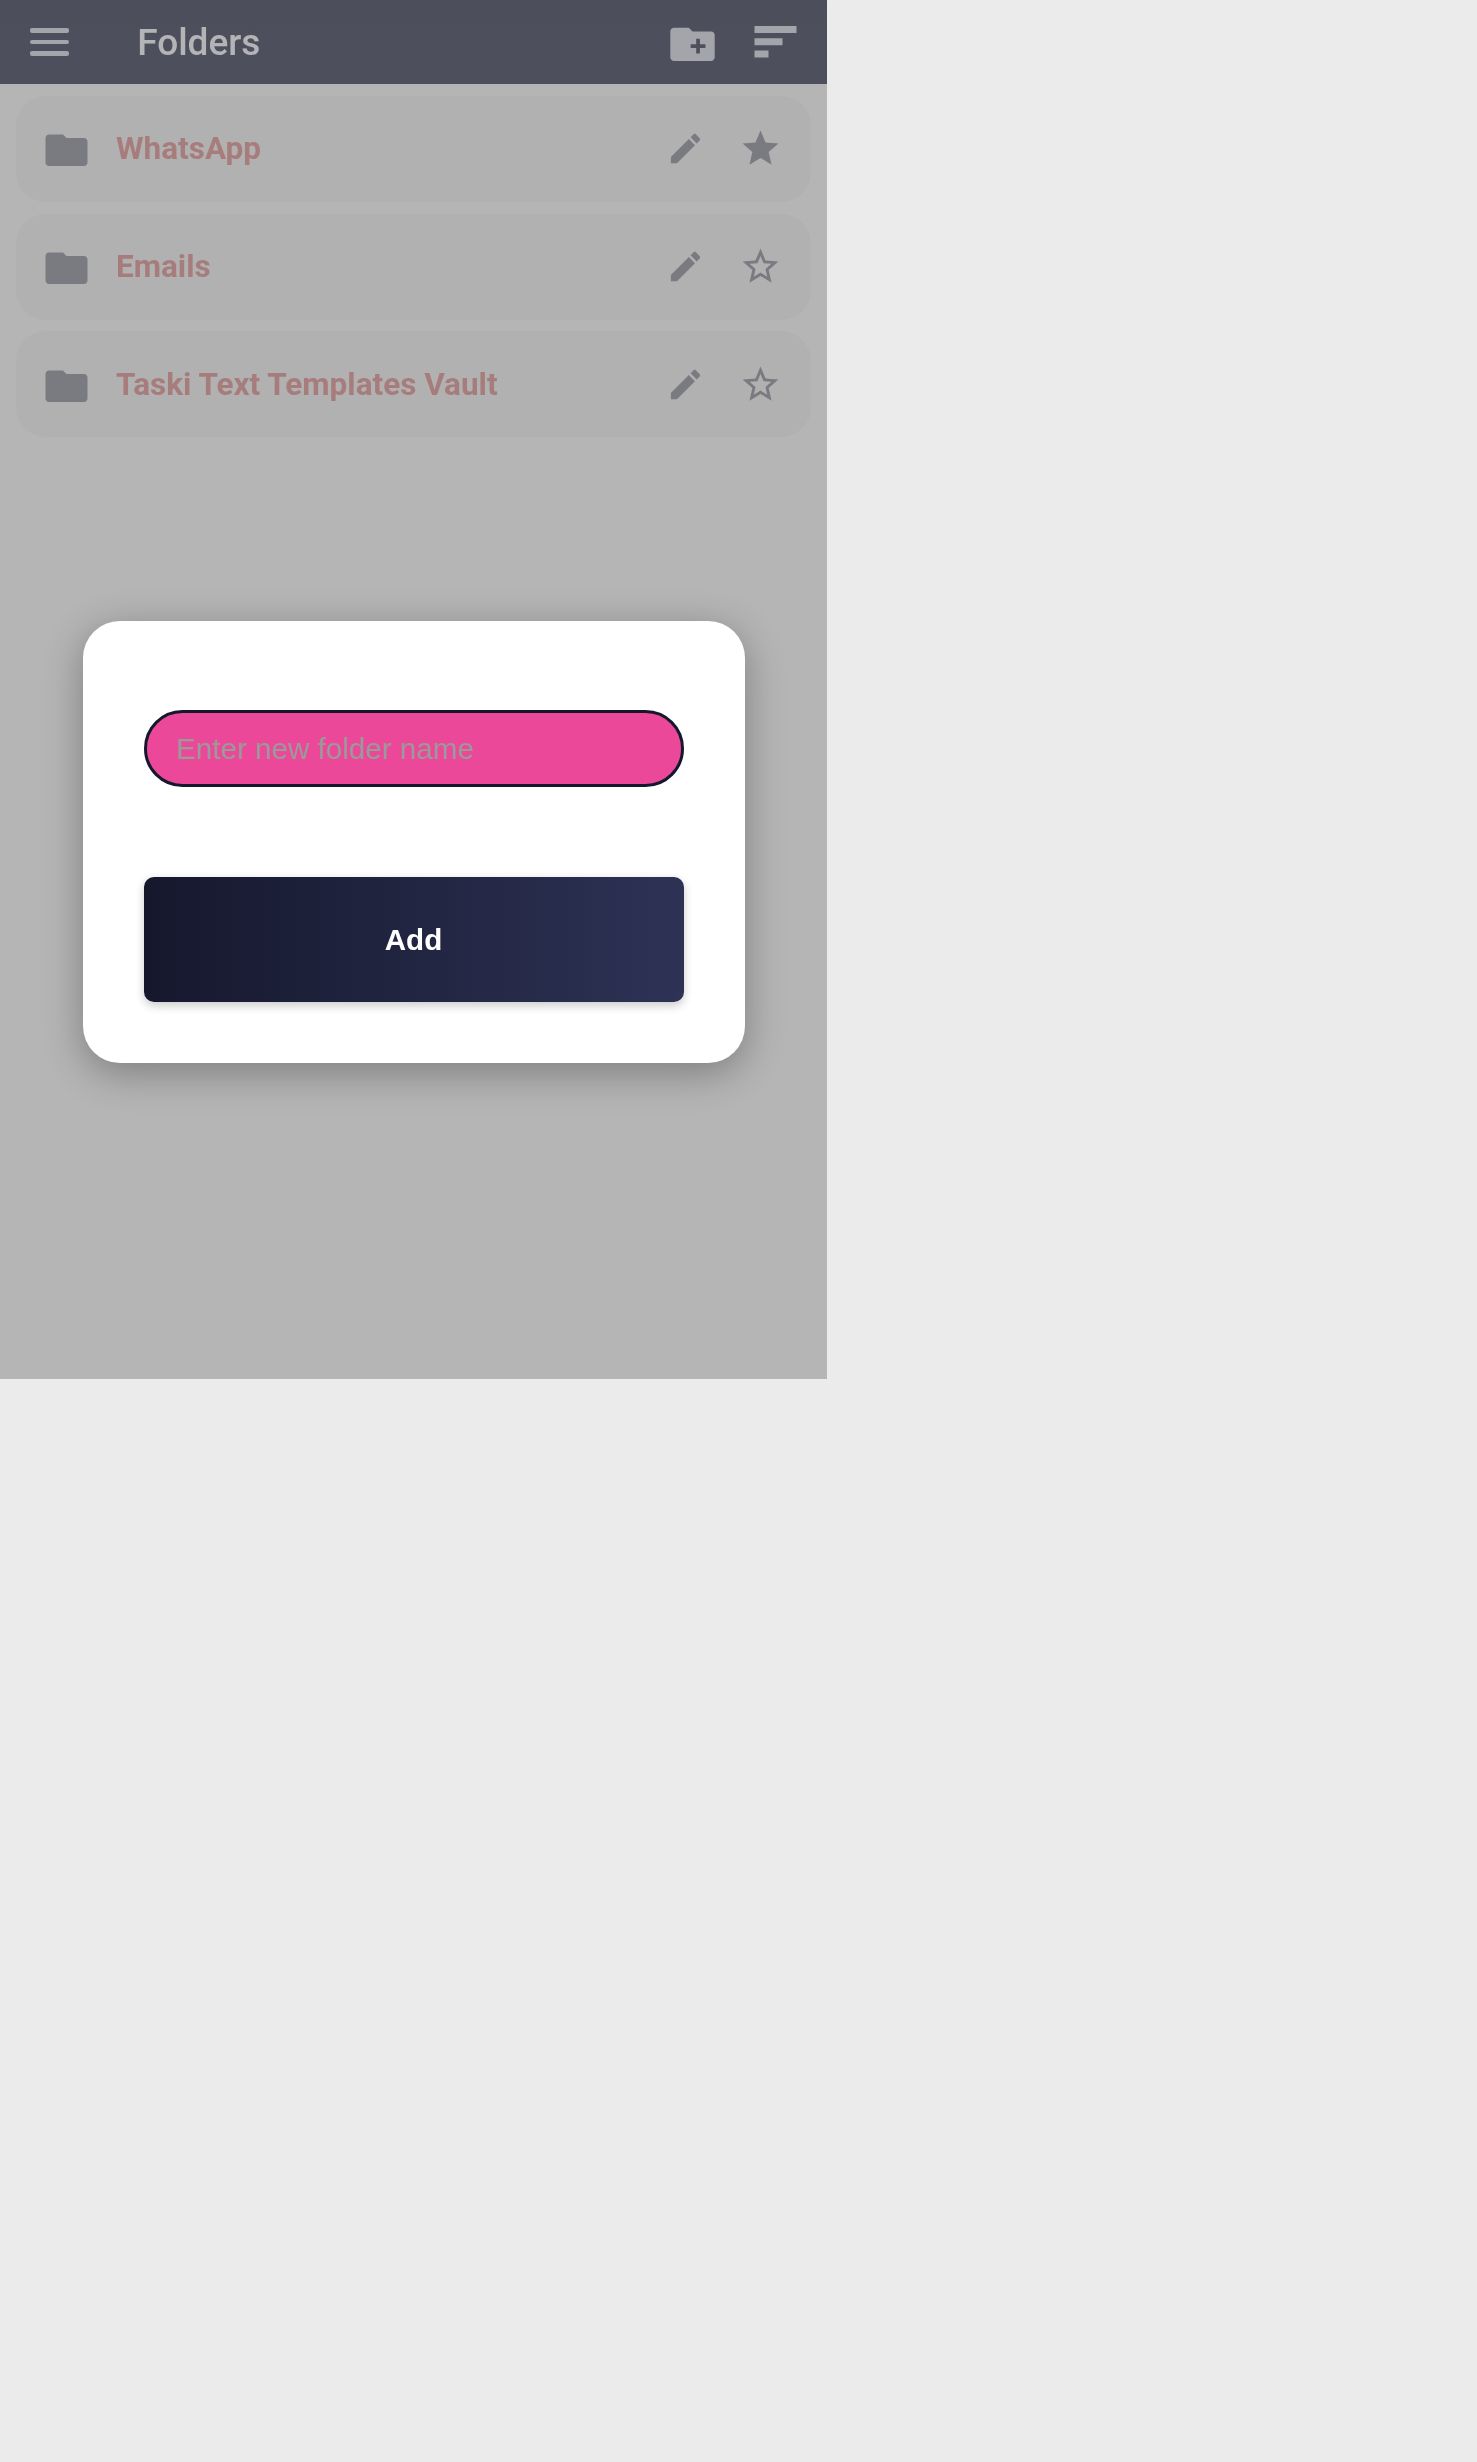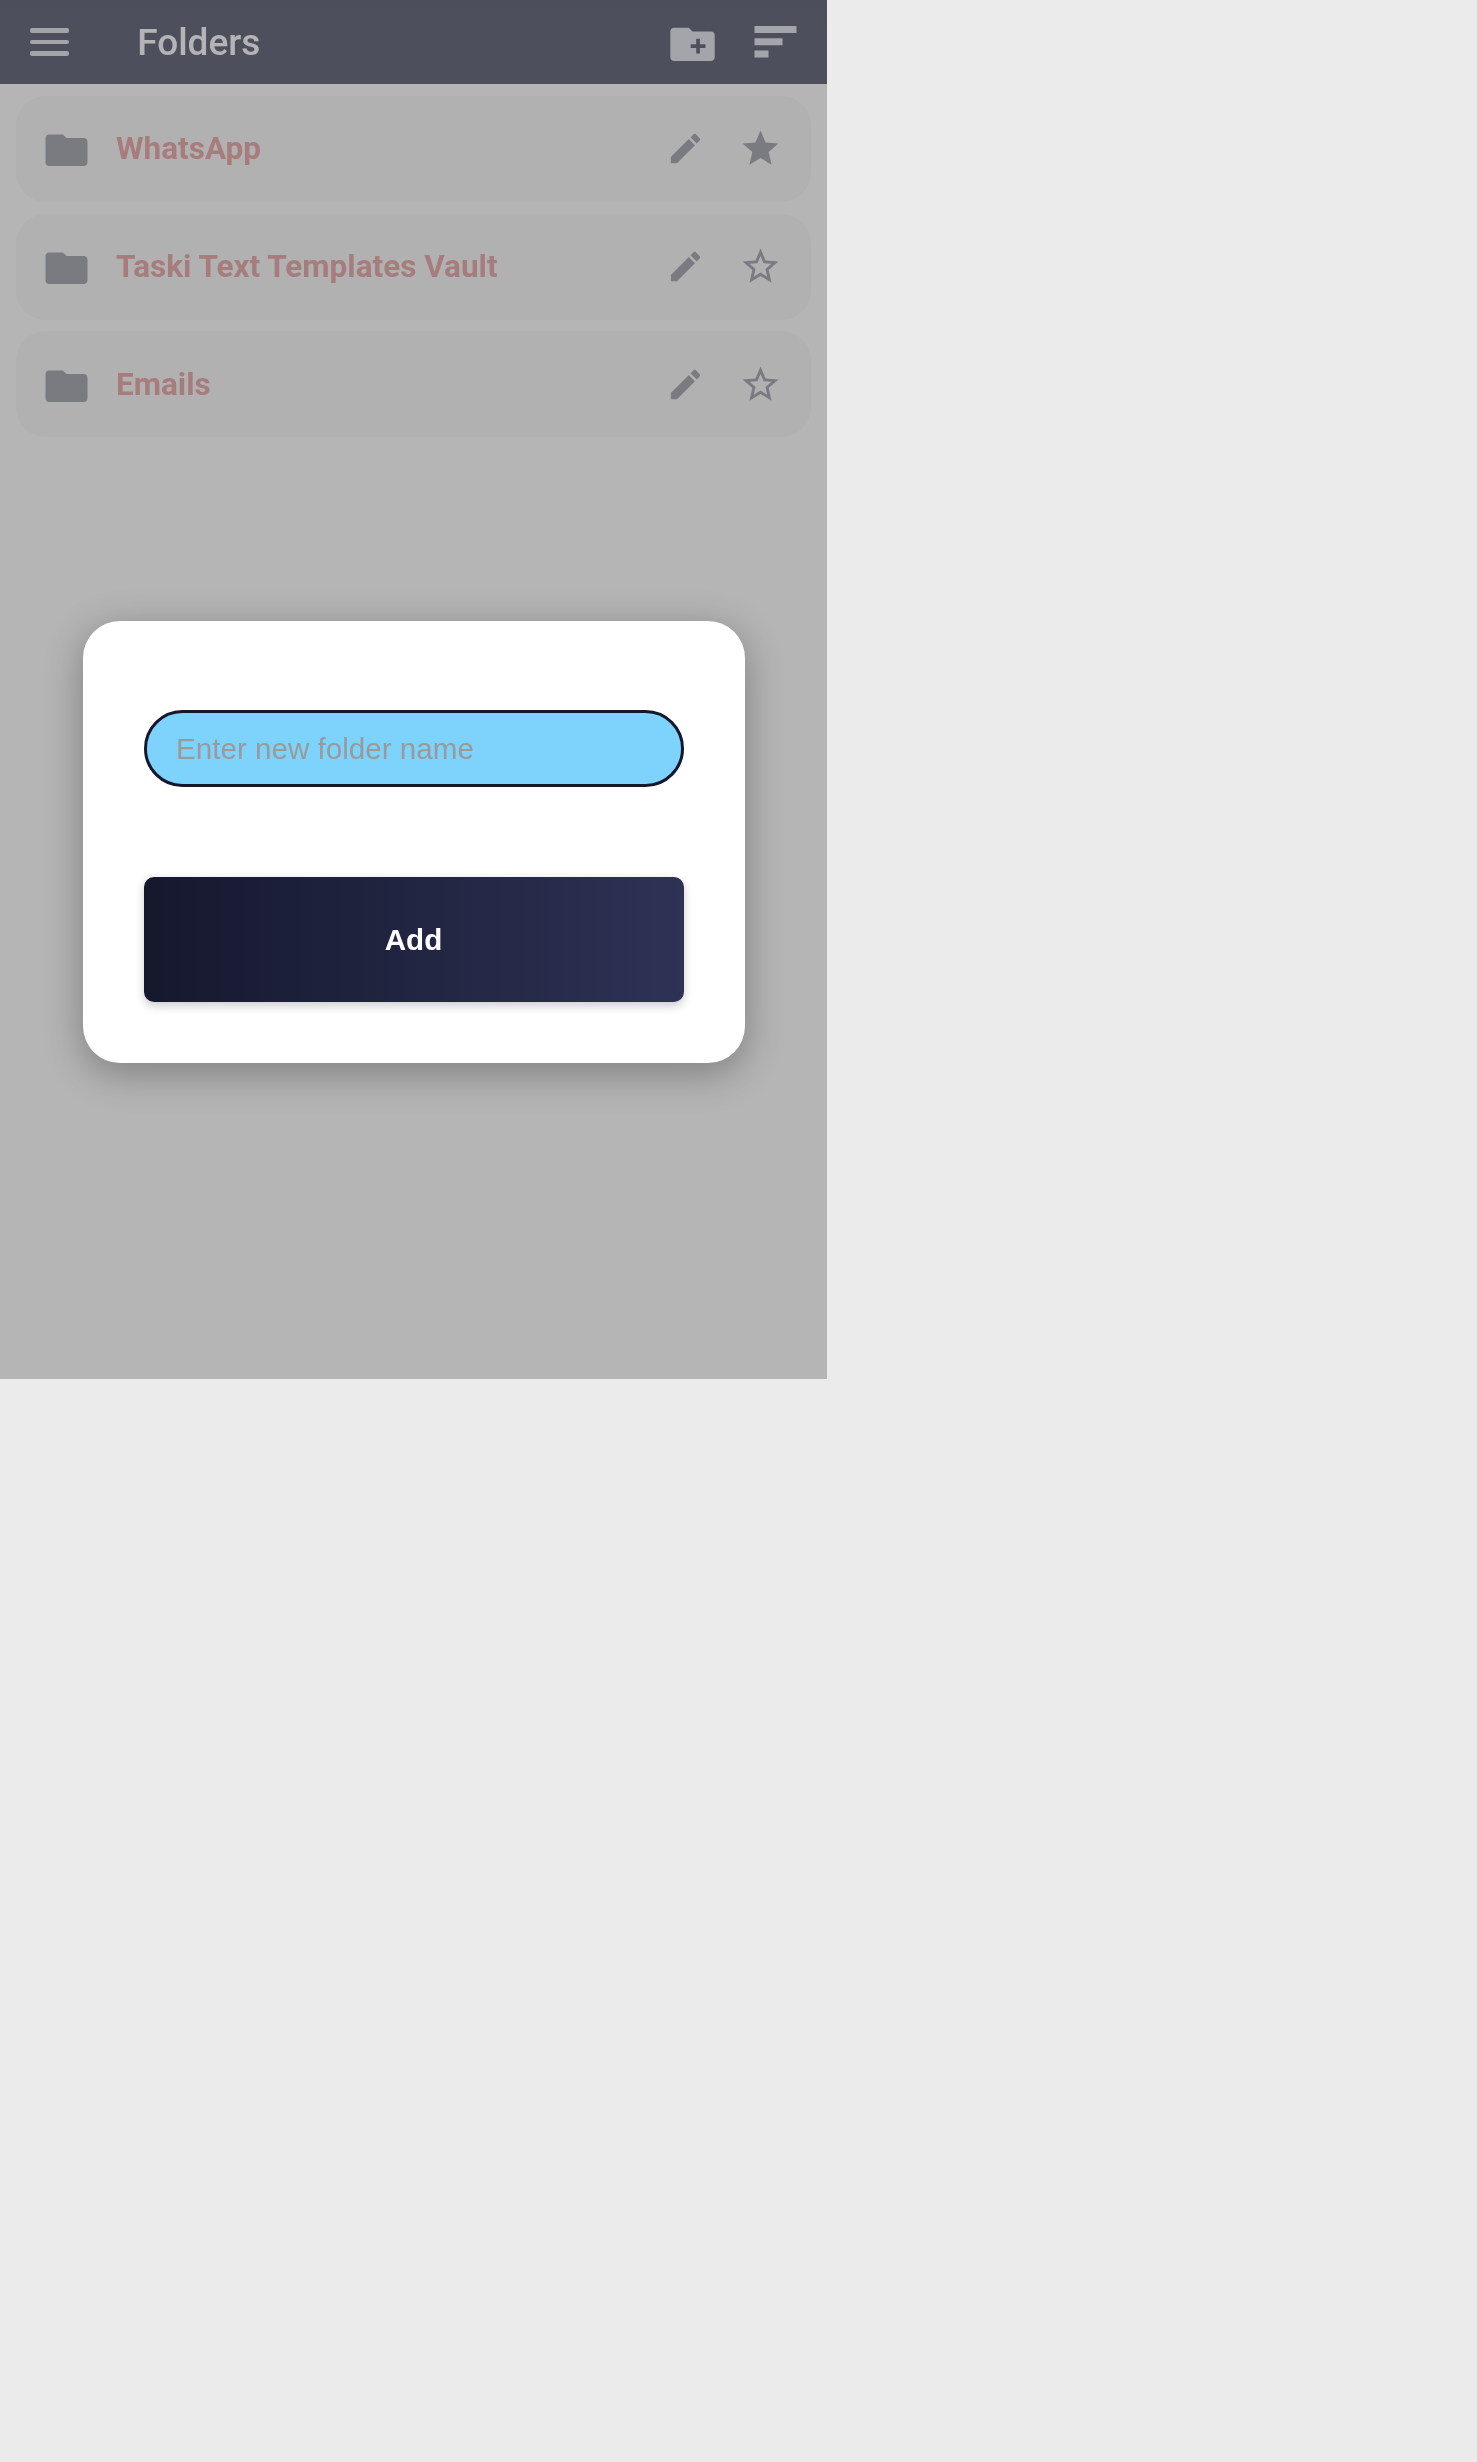"Taski Text Templates Vault" div.folder-row { order: before "Emails" -> after "Emails" }
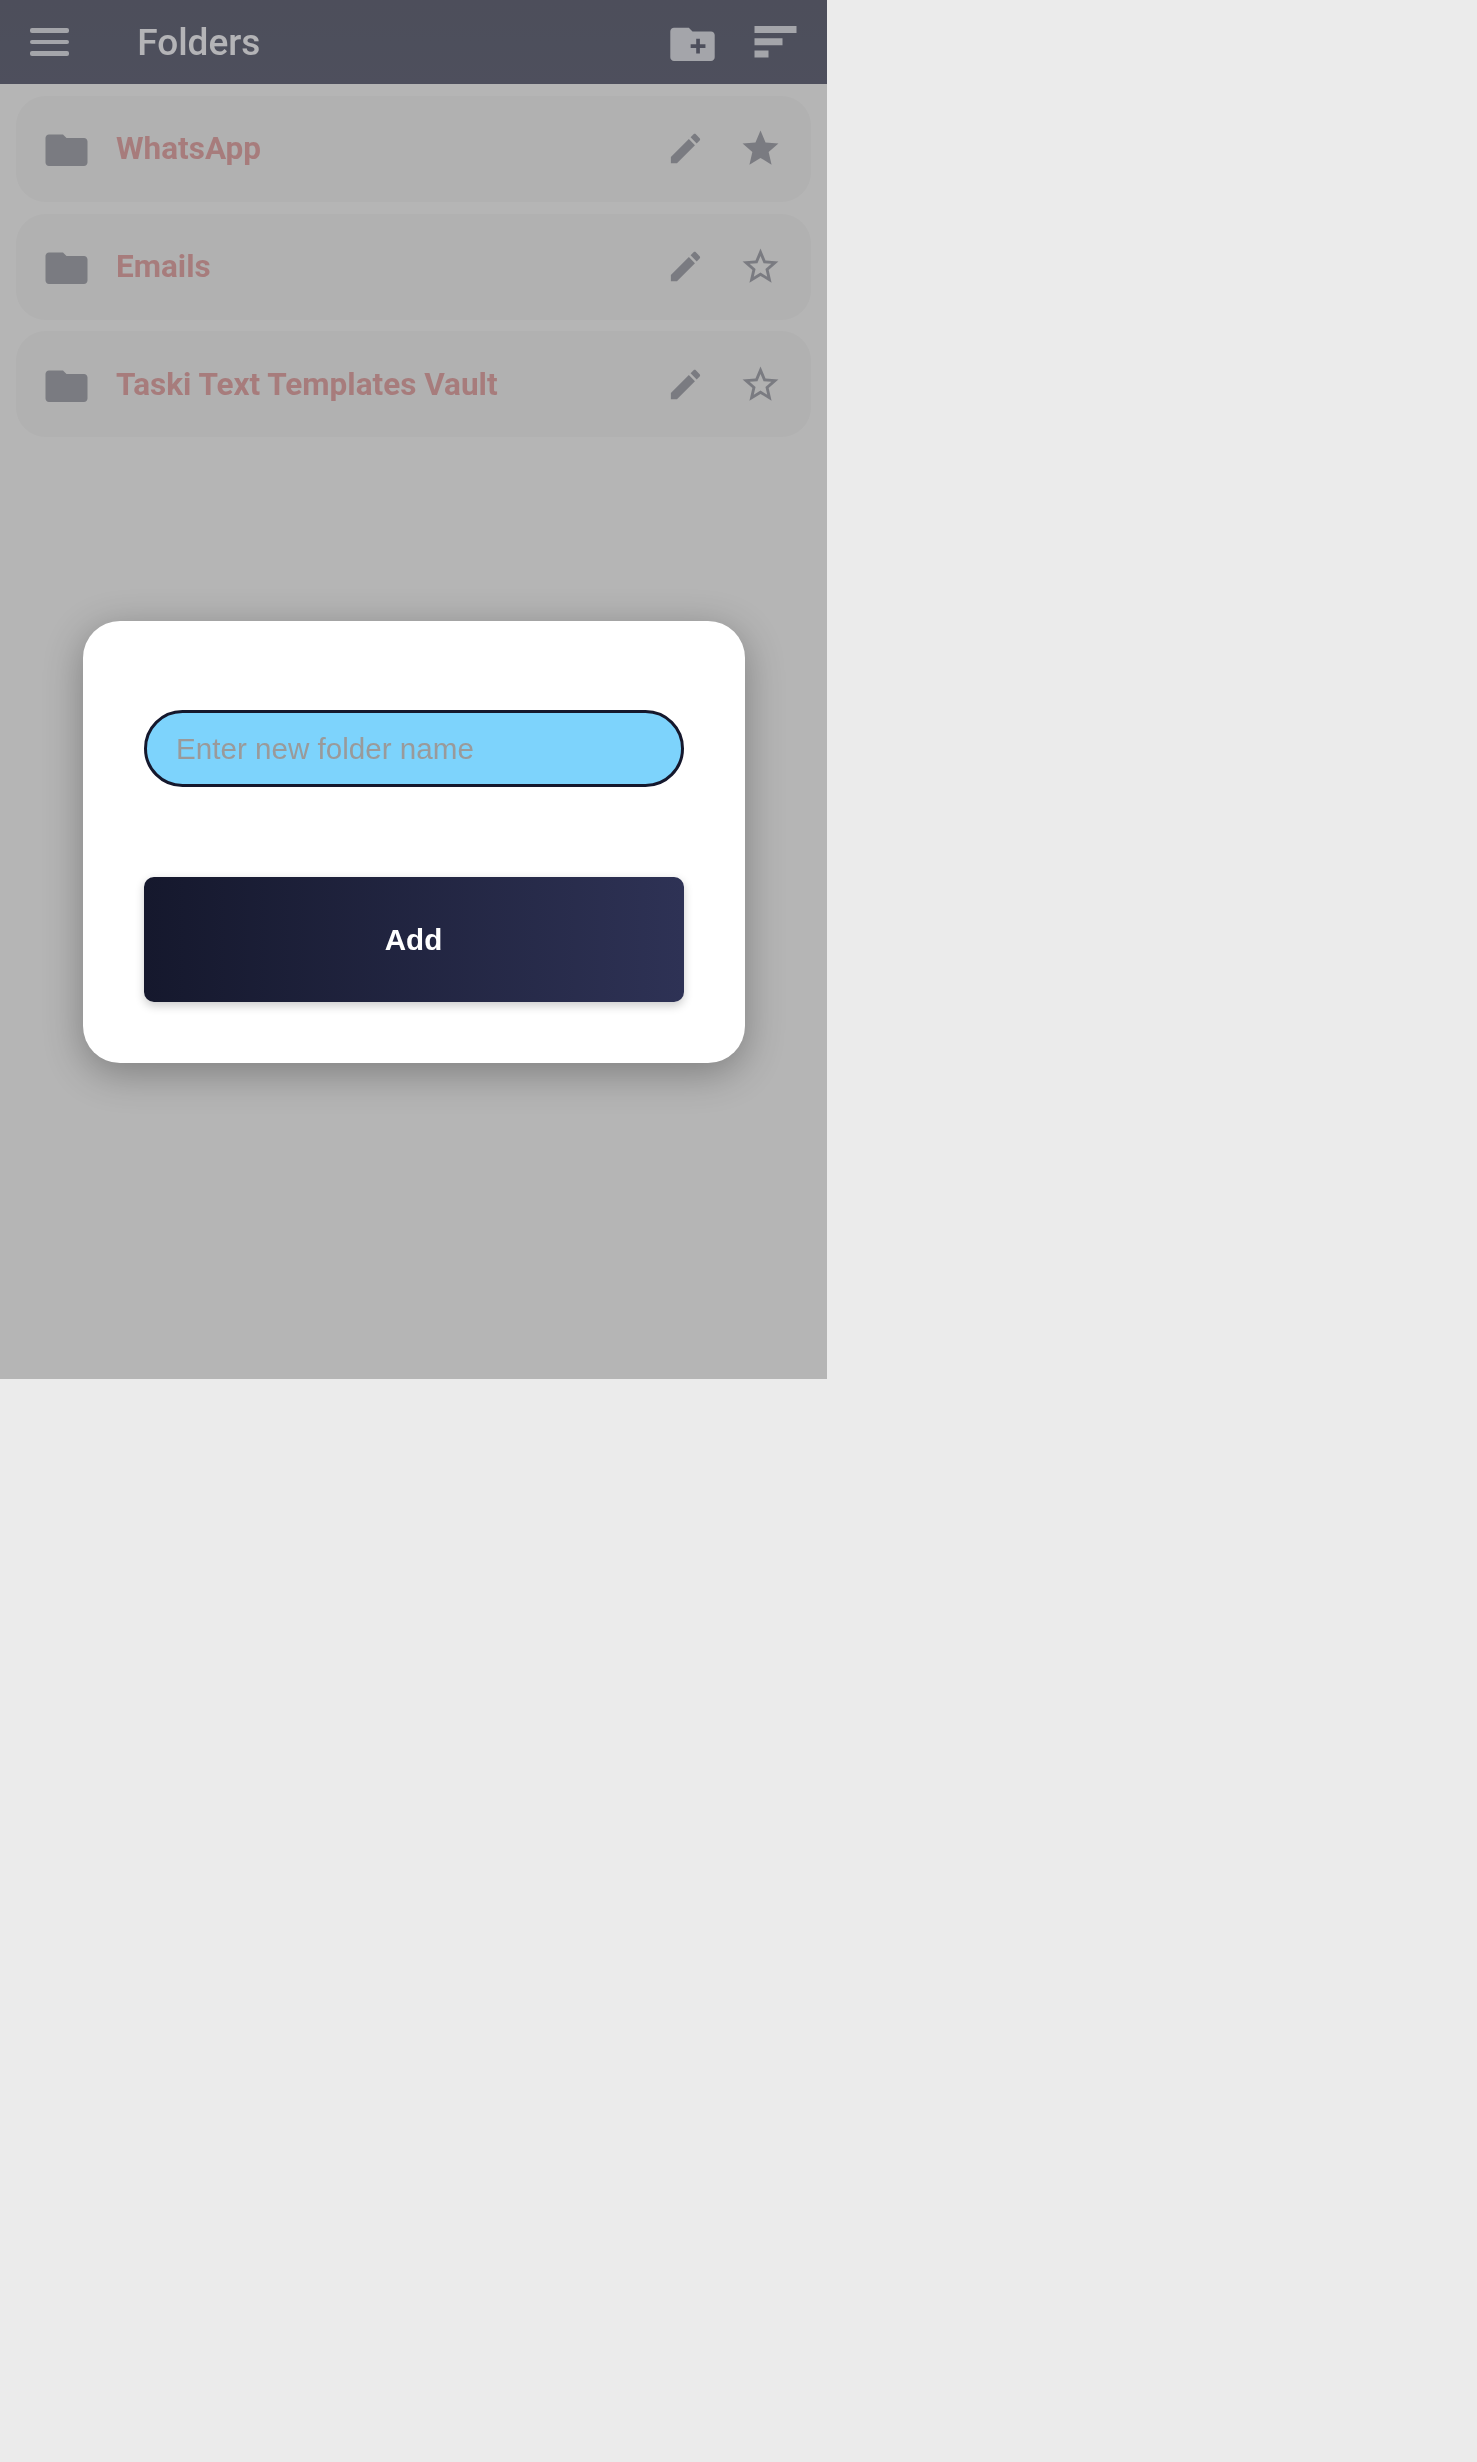"Enter new folder name" .modal-input { background: #7dd3fc -> #ec4899 }
